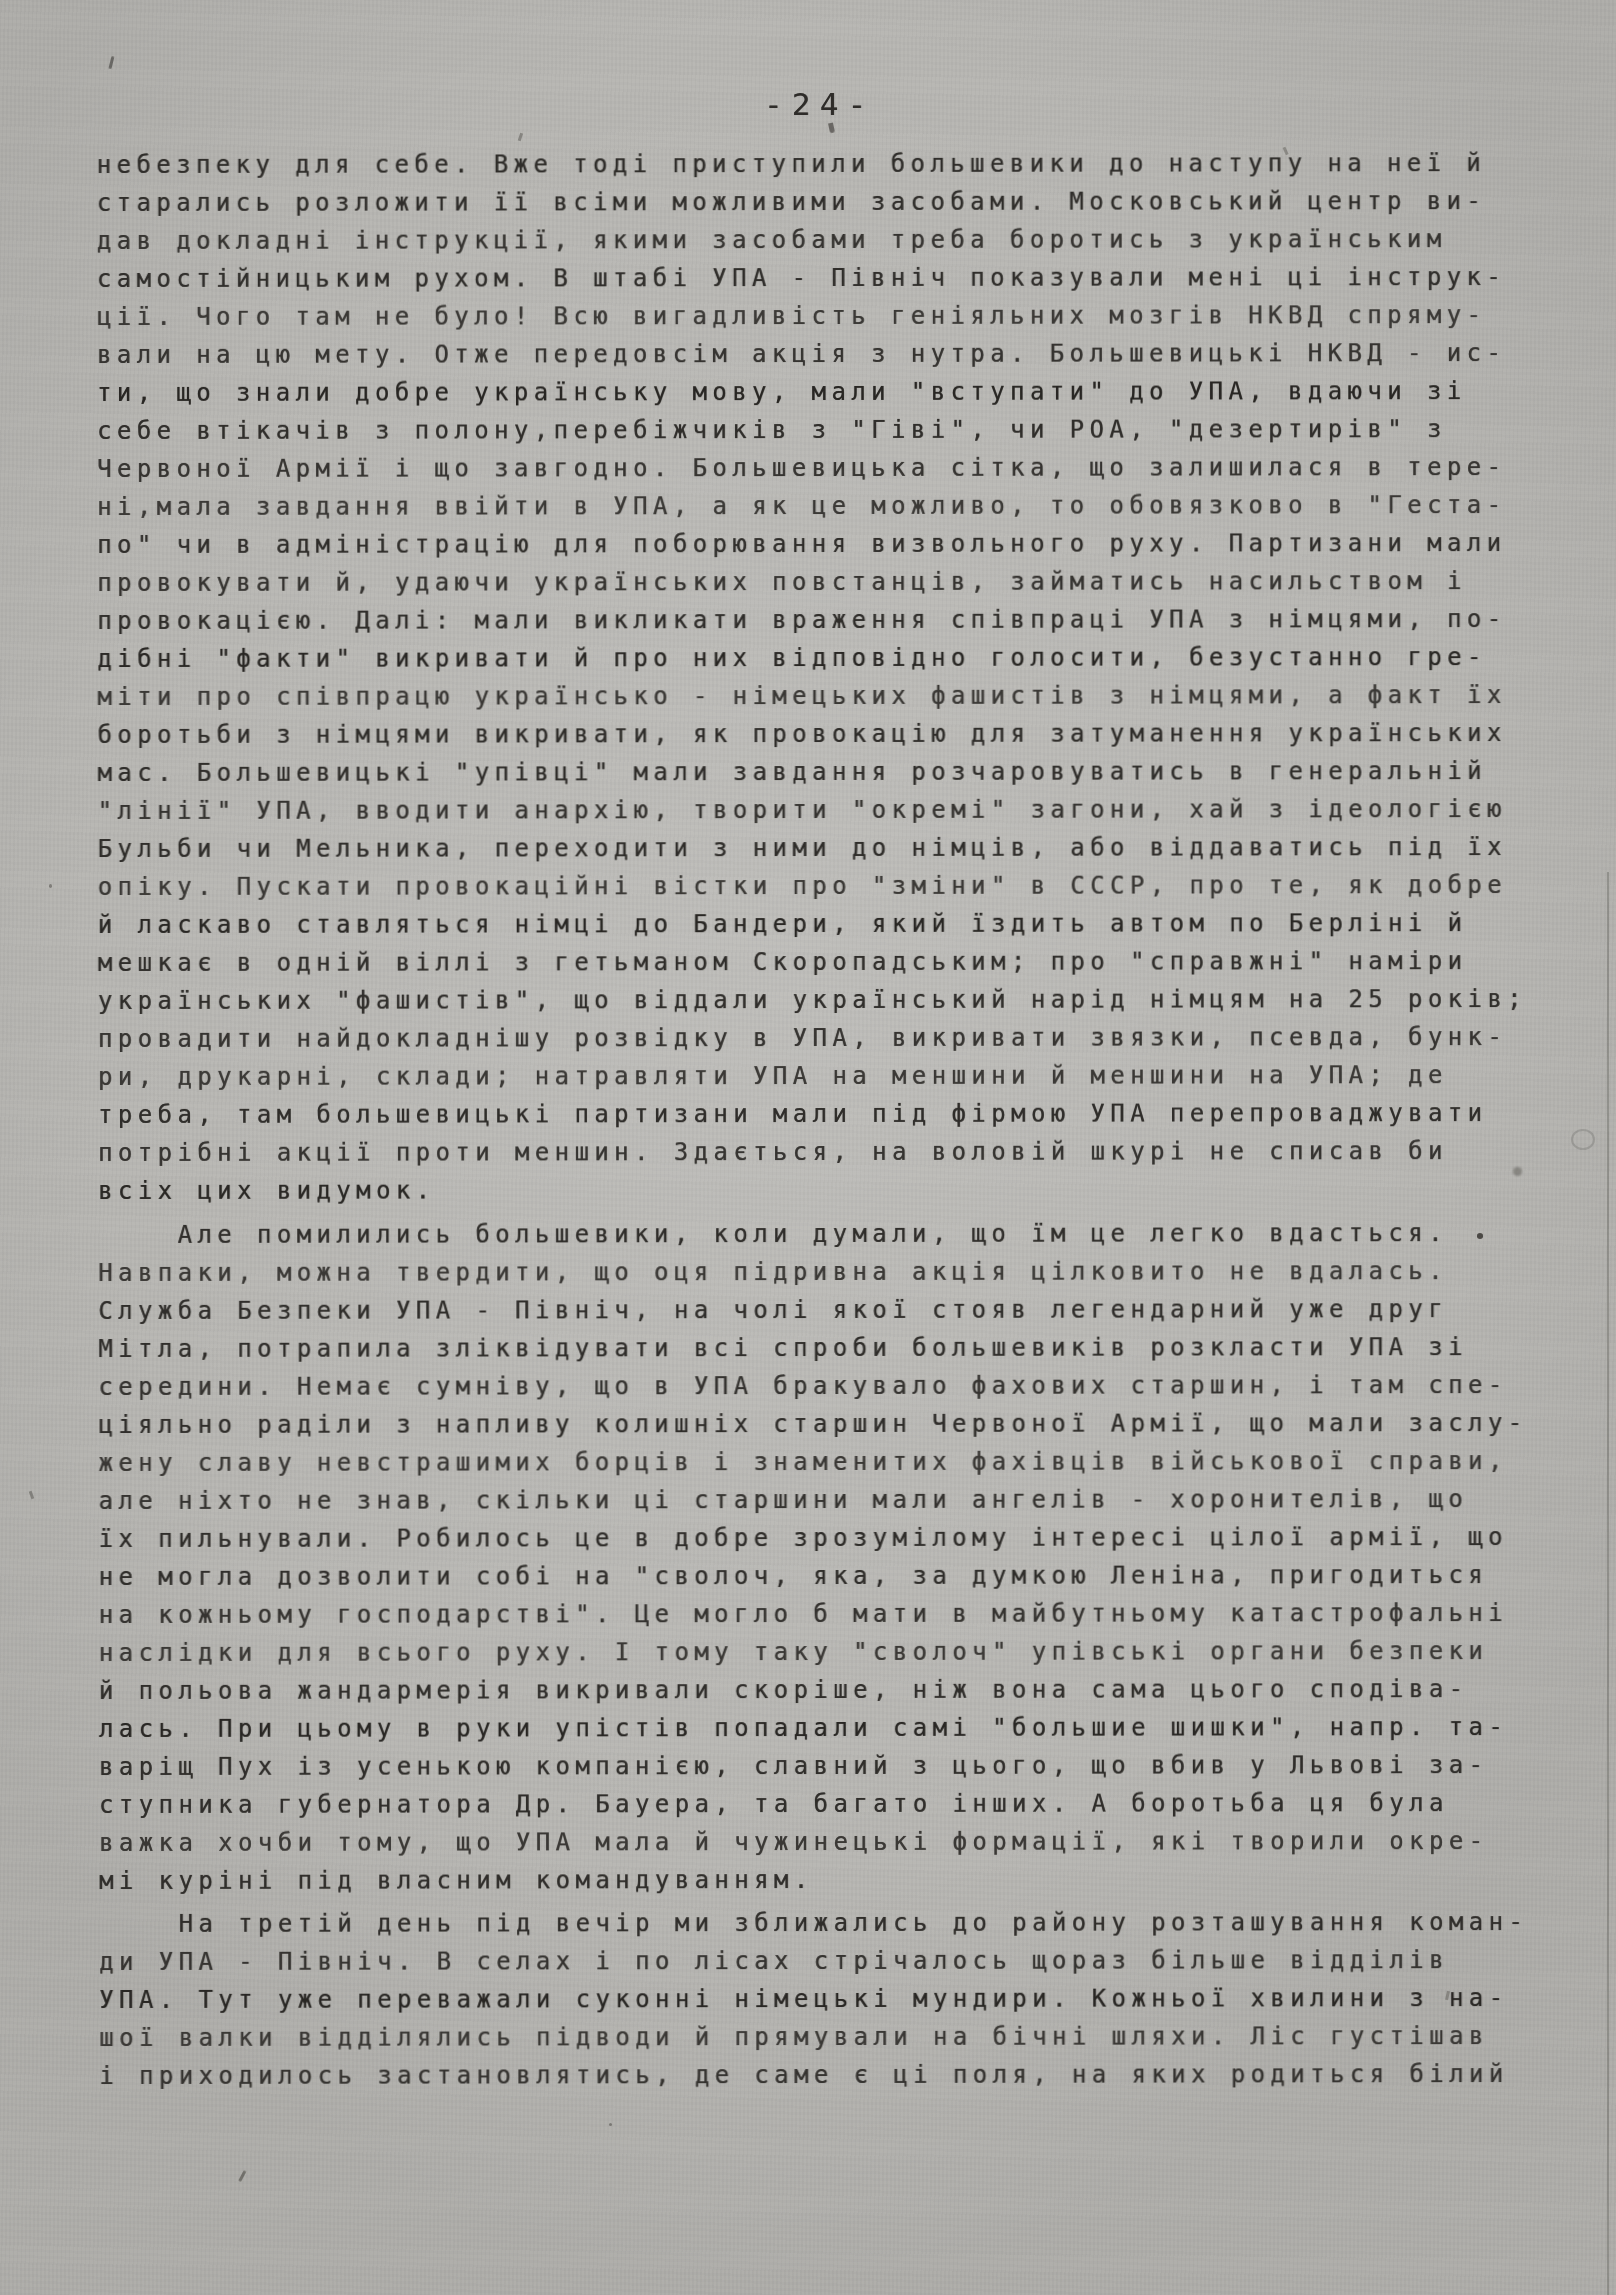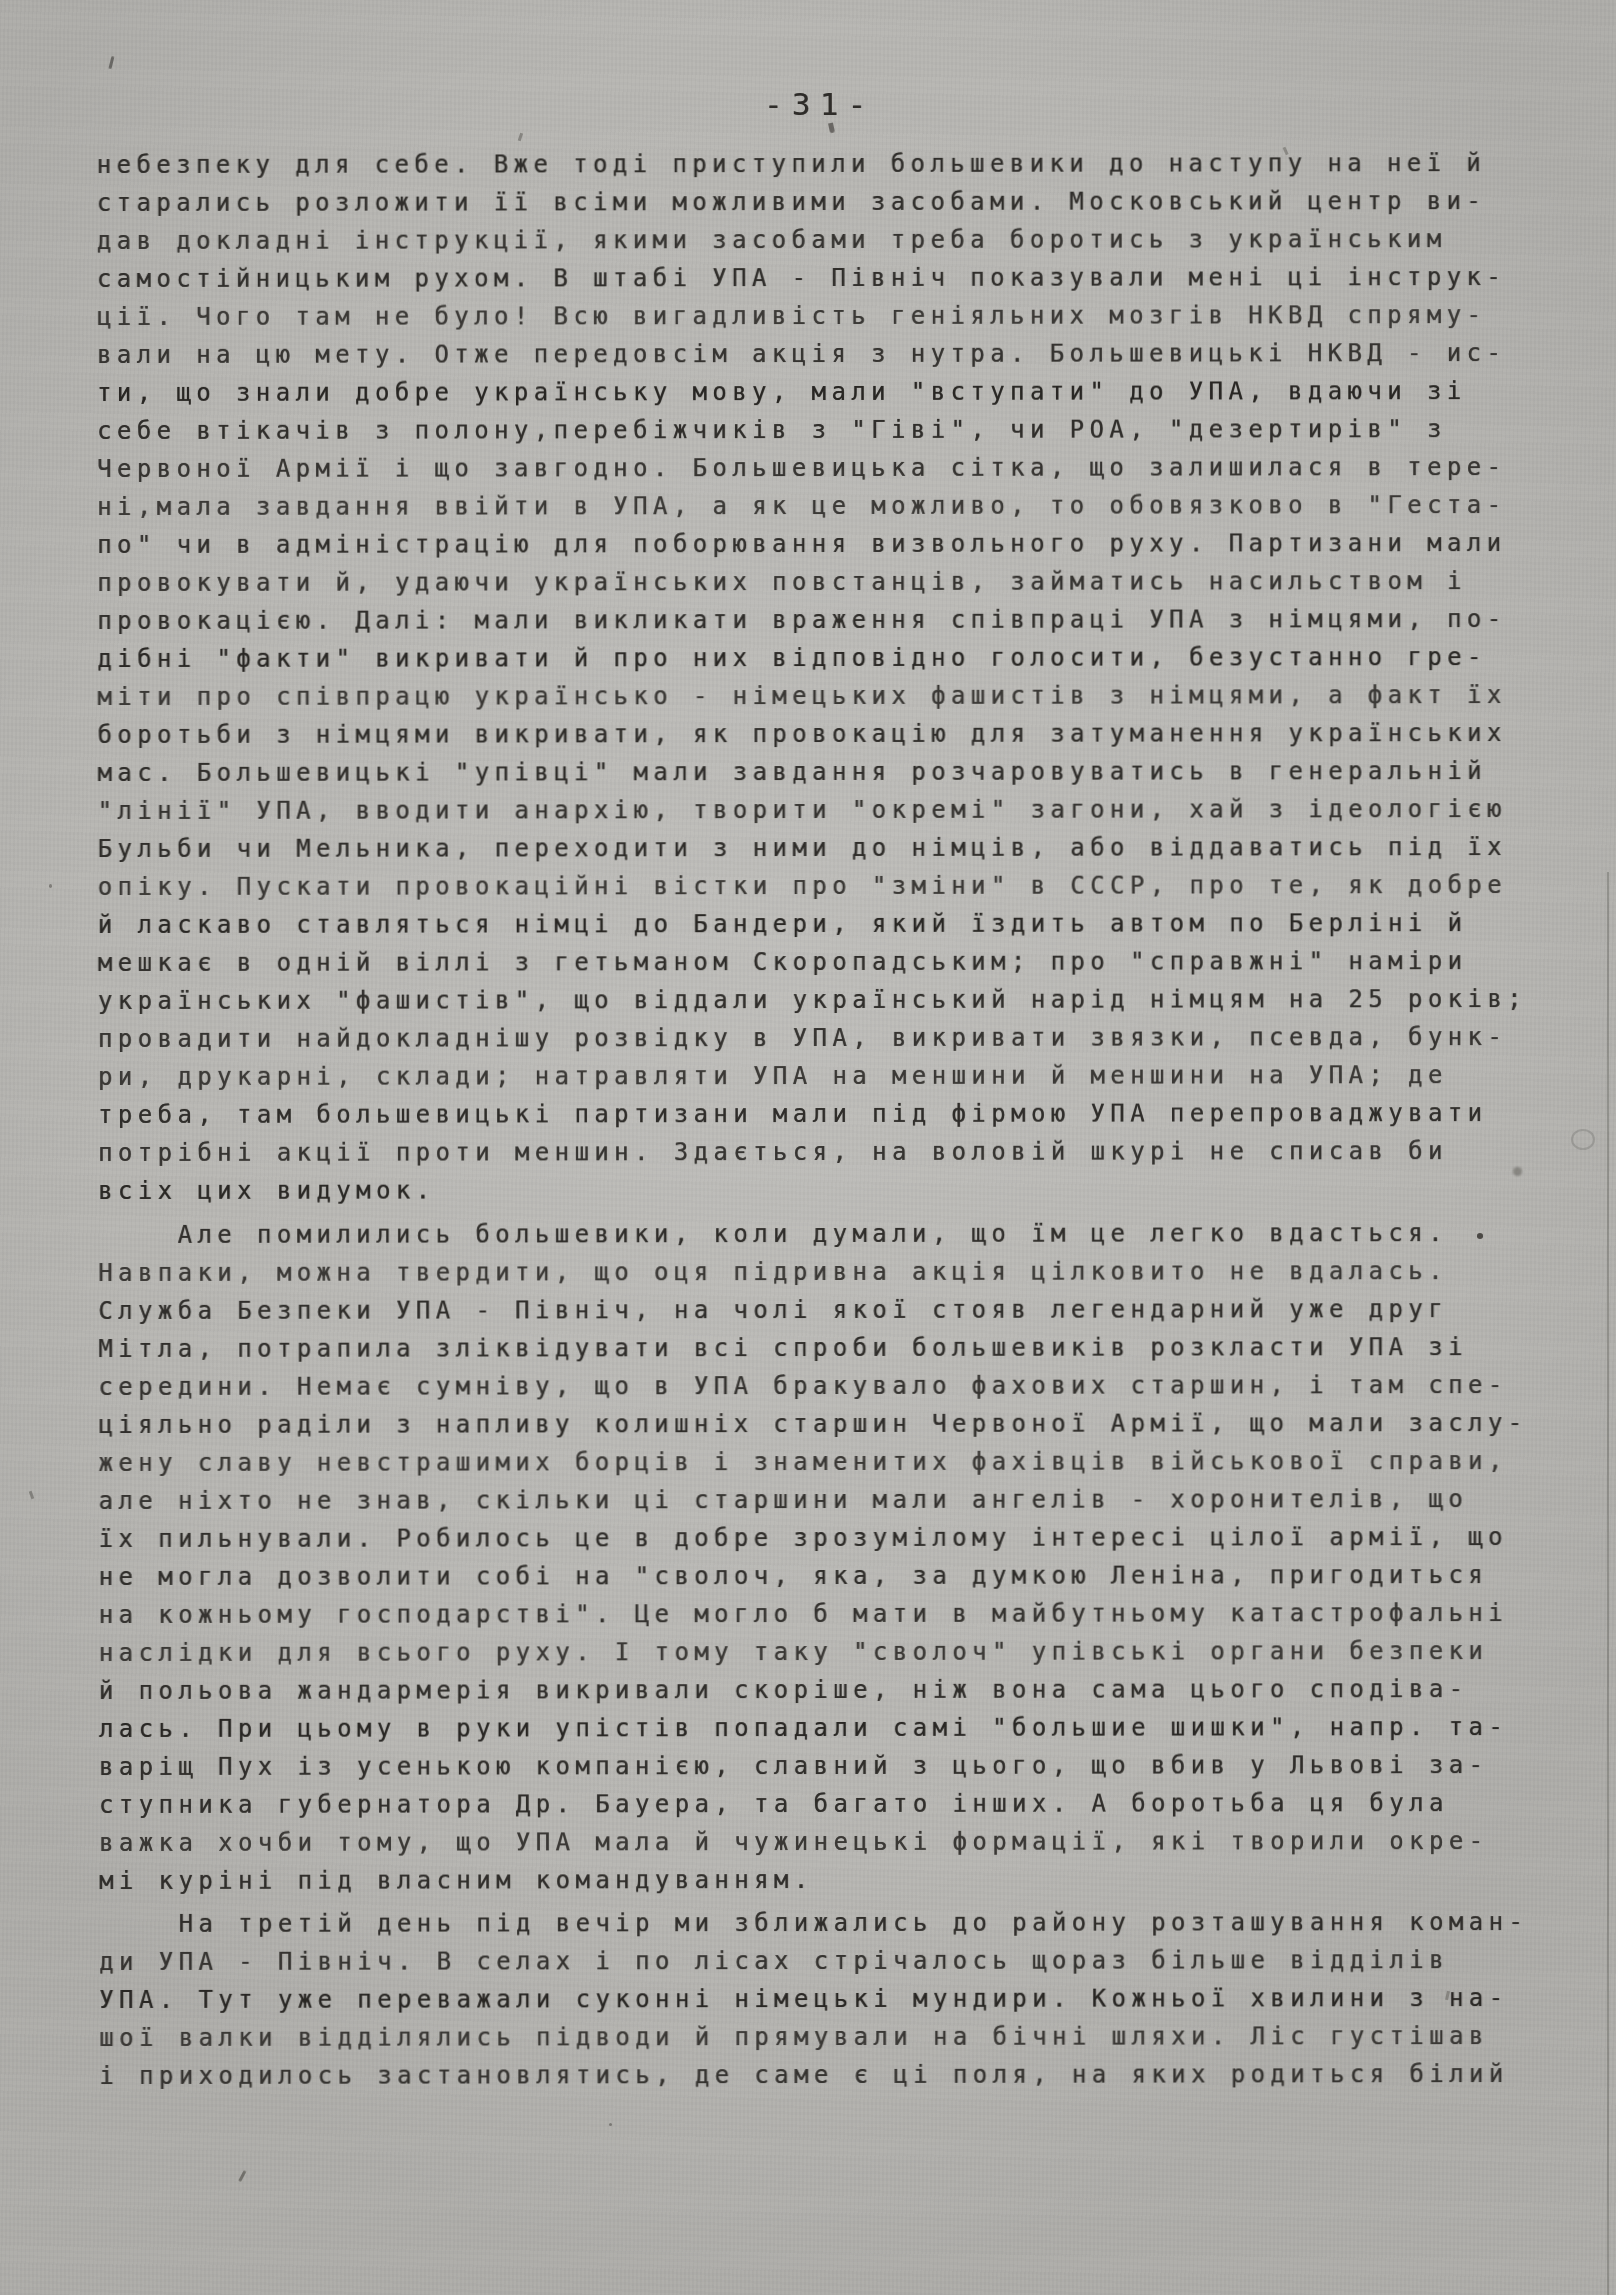"-31-" div.page-number { text: -31- -> -24- }
